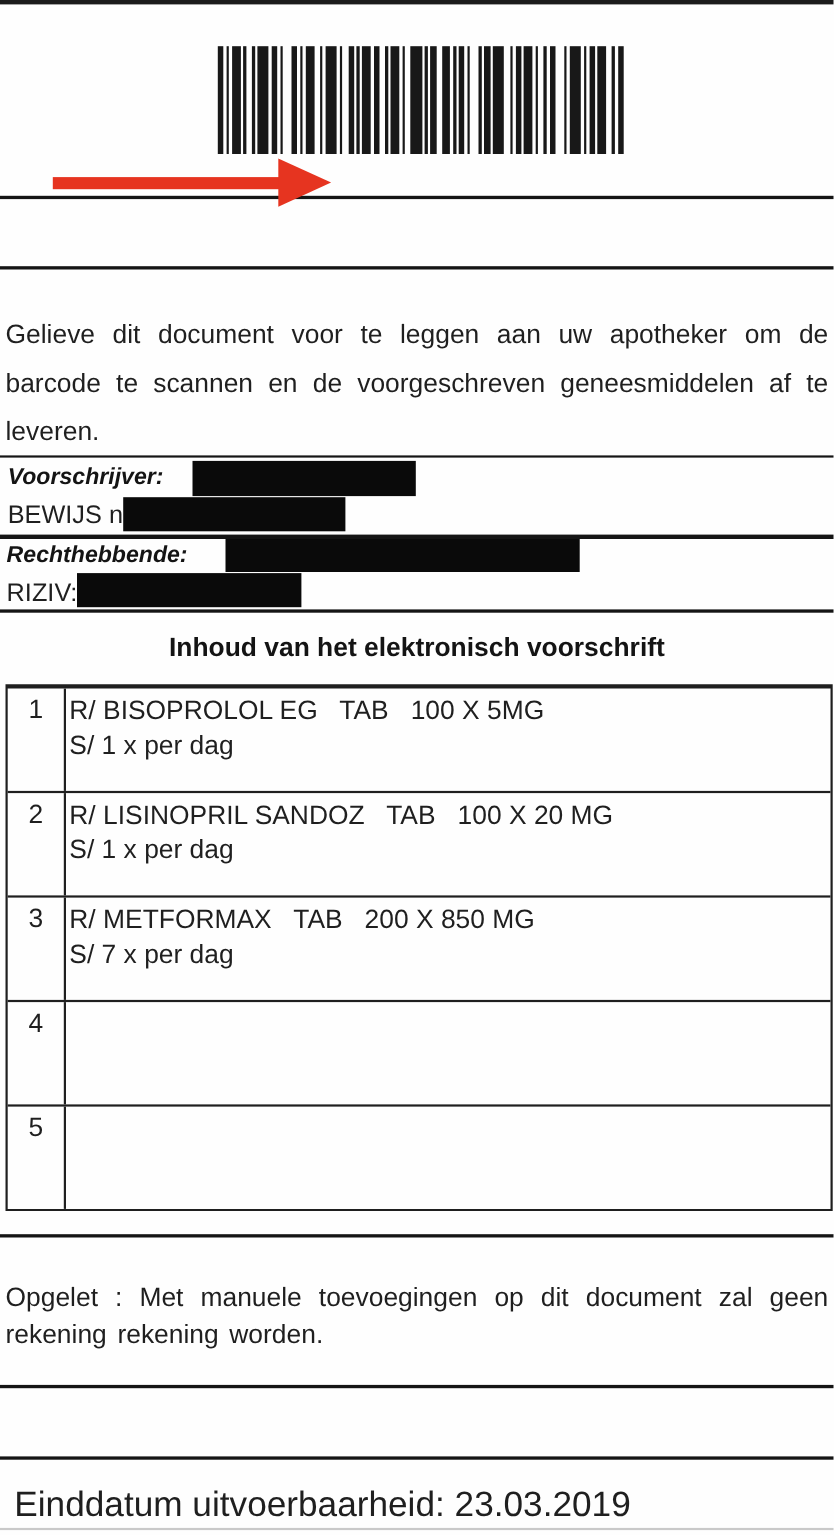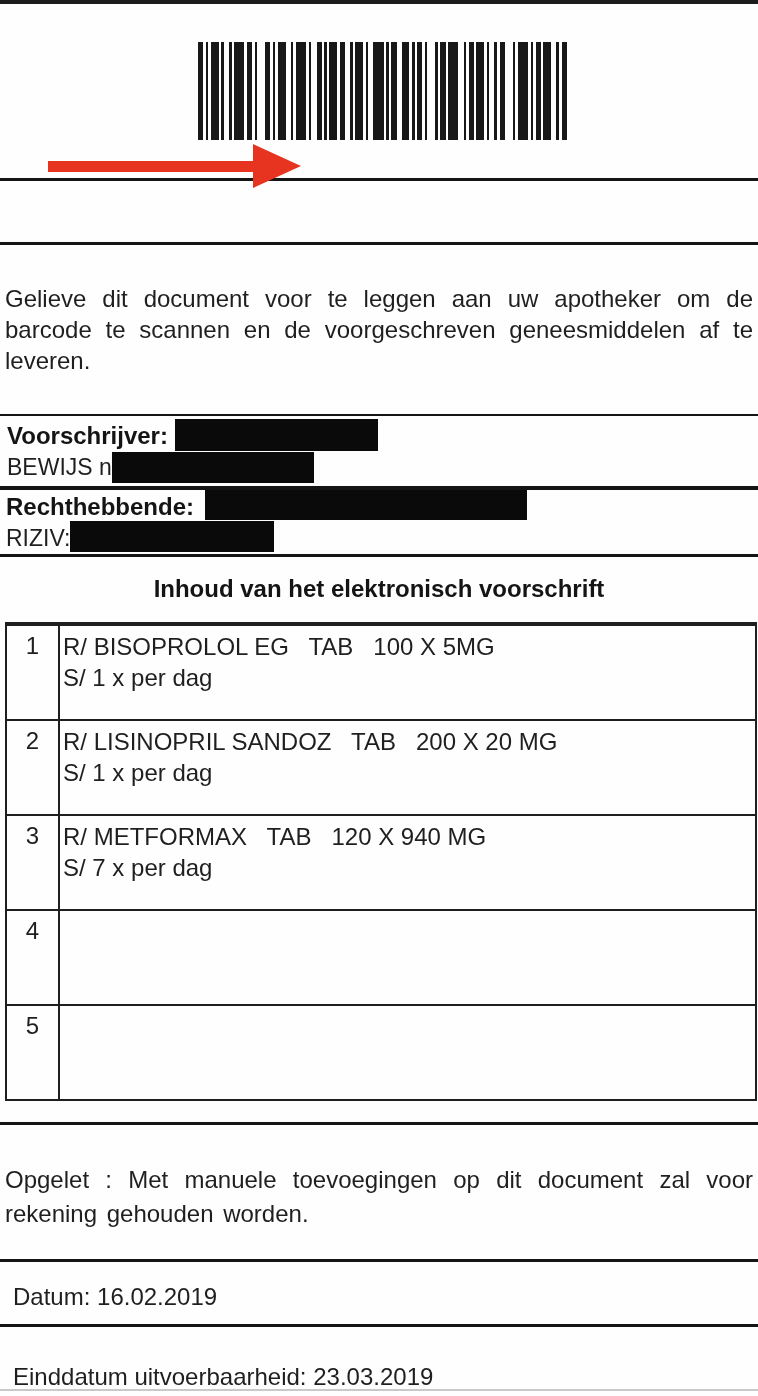"Gelieve dit document voor te" #intro-text { line-height: 31px -> 44px }
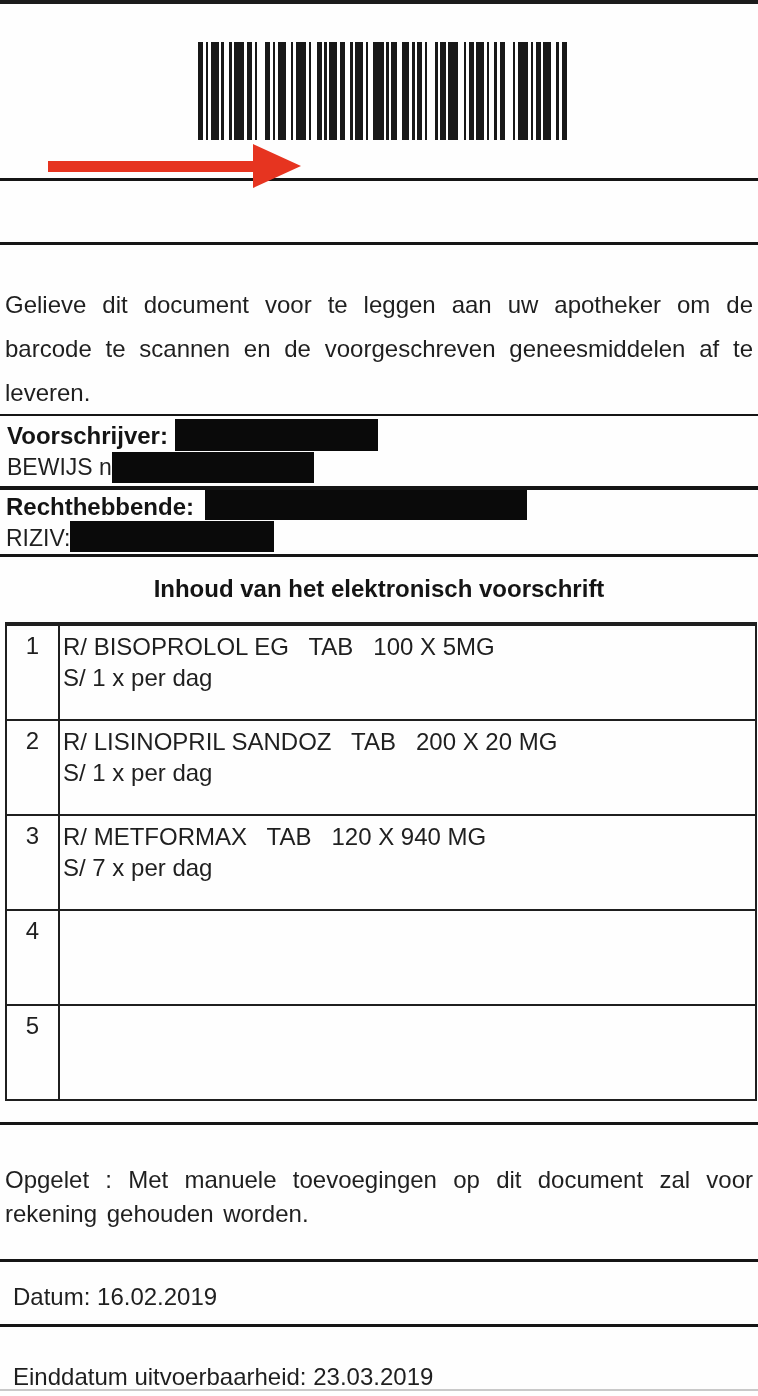"Voorschrijver:" .label-bold { font-size: 24px -> 21px; font-style: none -> italic }
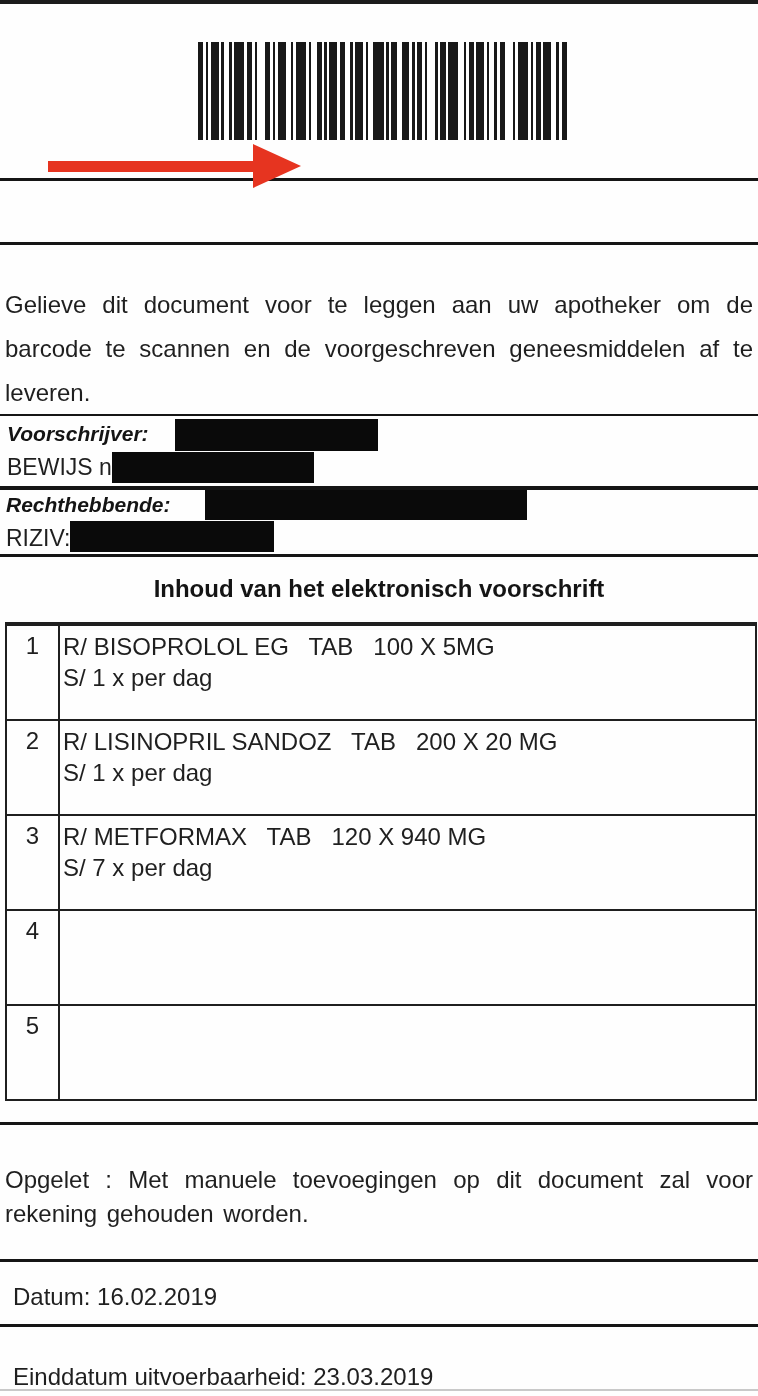"R/ LISINOPRIL SANDOZ TAB 200" span { text: 200 -> 100 }
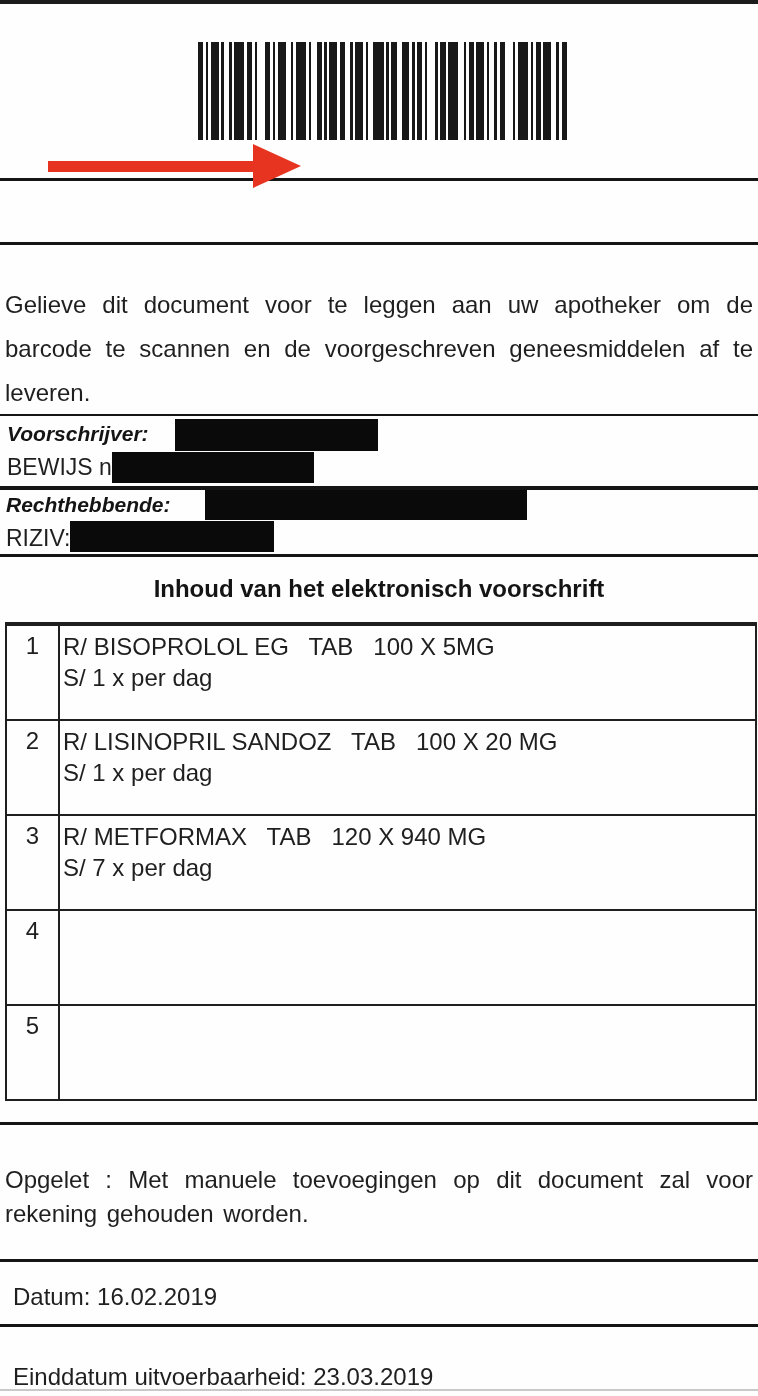"R/ METFORMAX TAB 120 X" span { text: 120 X 940 -> 200 X 850 }
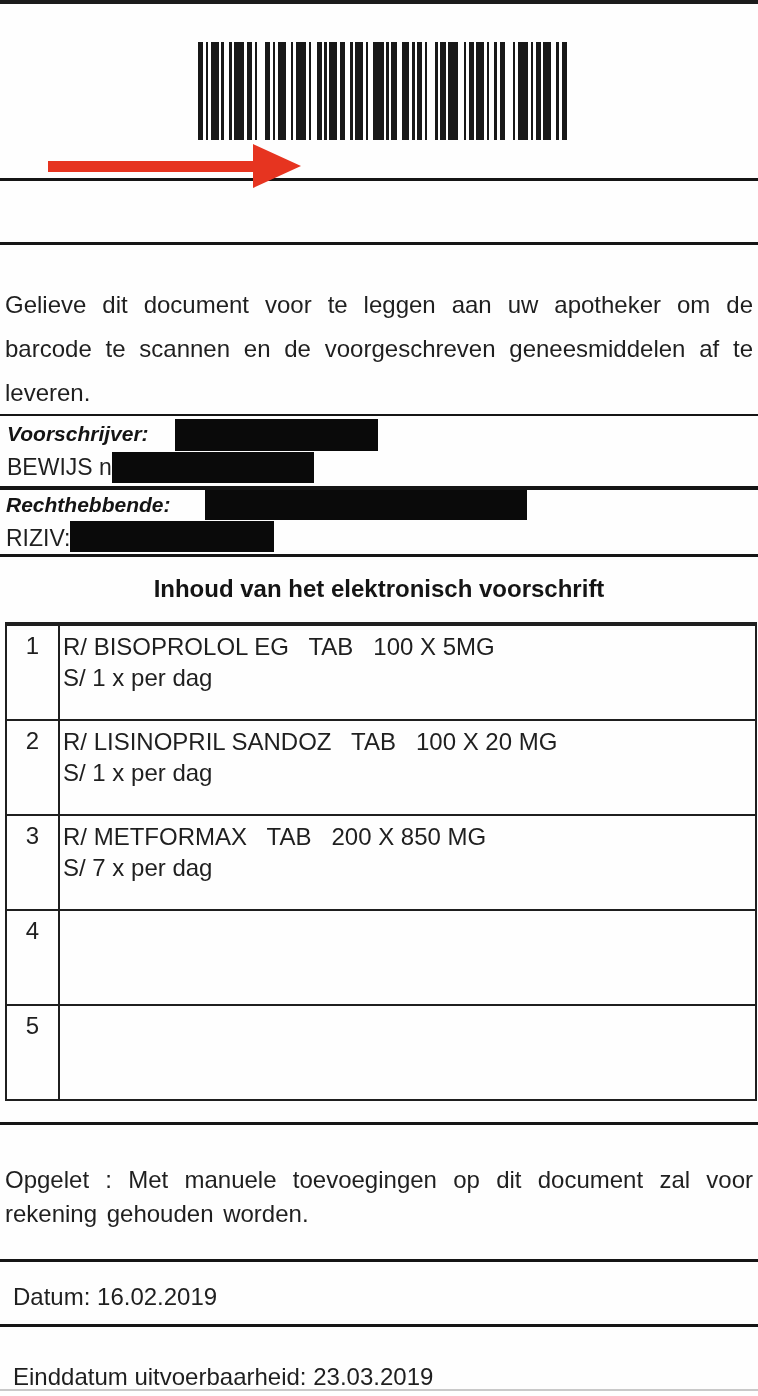"Opgelet : Met manuele toevoegingen" div { text: voor rekening gehouden -> geen rekening rekening }
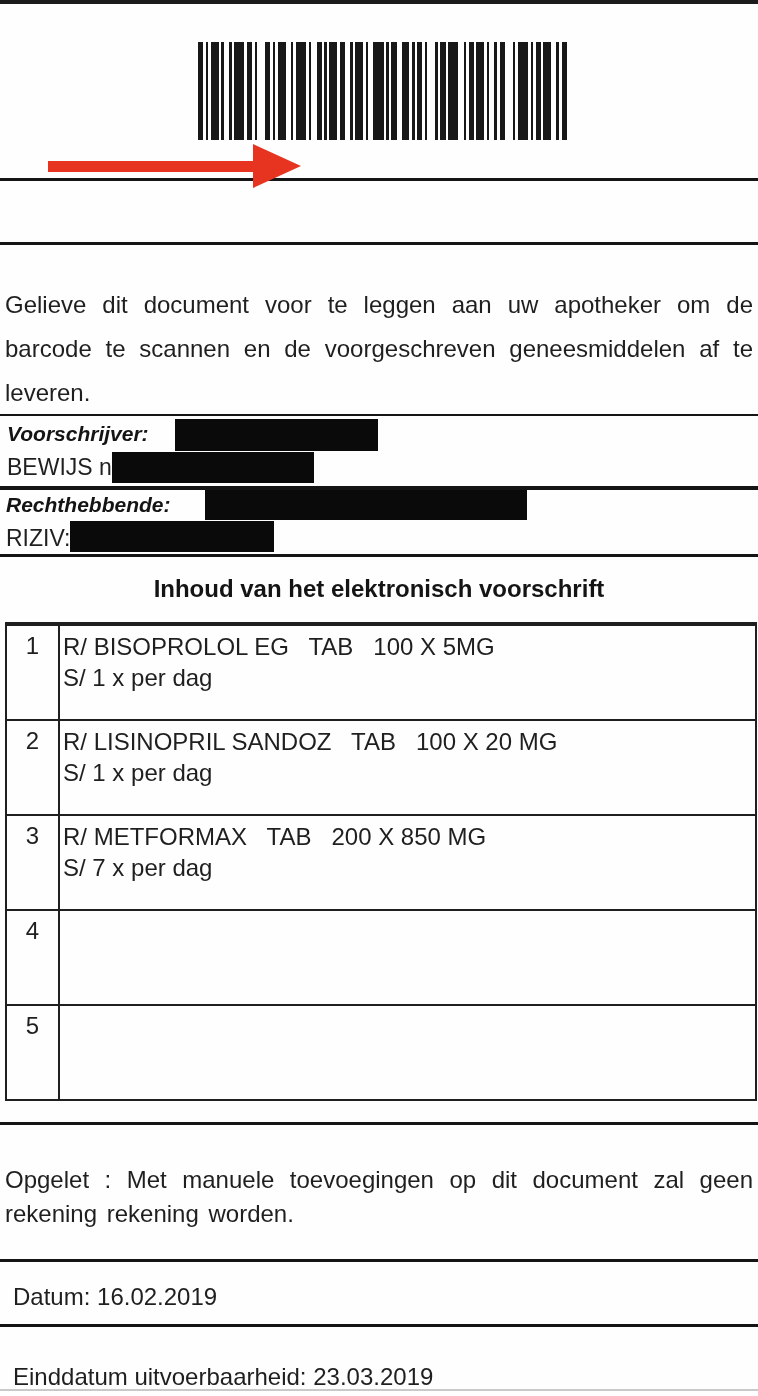"Datum: 16.02.2019" div { html: <div><span>Datum:</span> <span>16.02.2019</span></div> -> none }
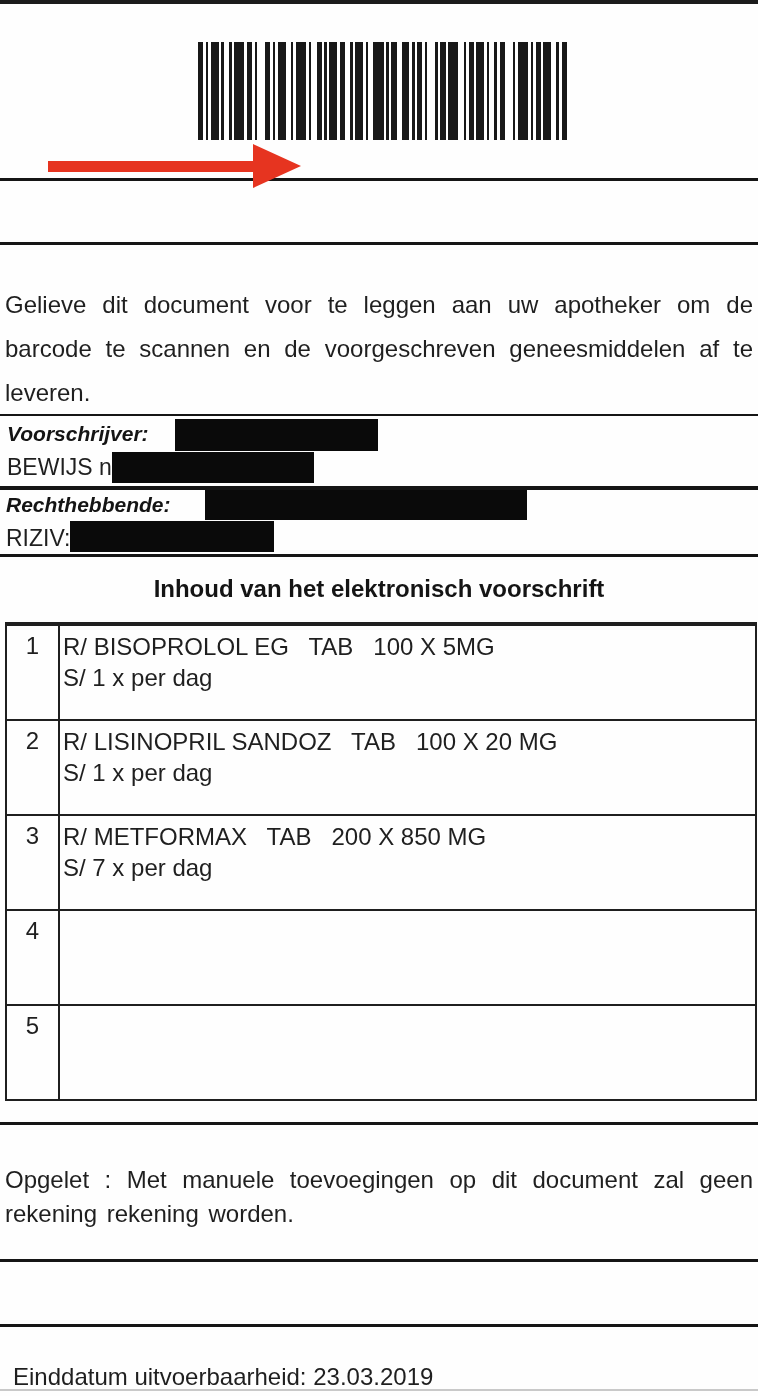"Einddatum uitvoerbaarheid: 23.03.2019" #end-date-line { font-size: 24px -> 32px; margin-top: 14px -> none }
